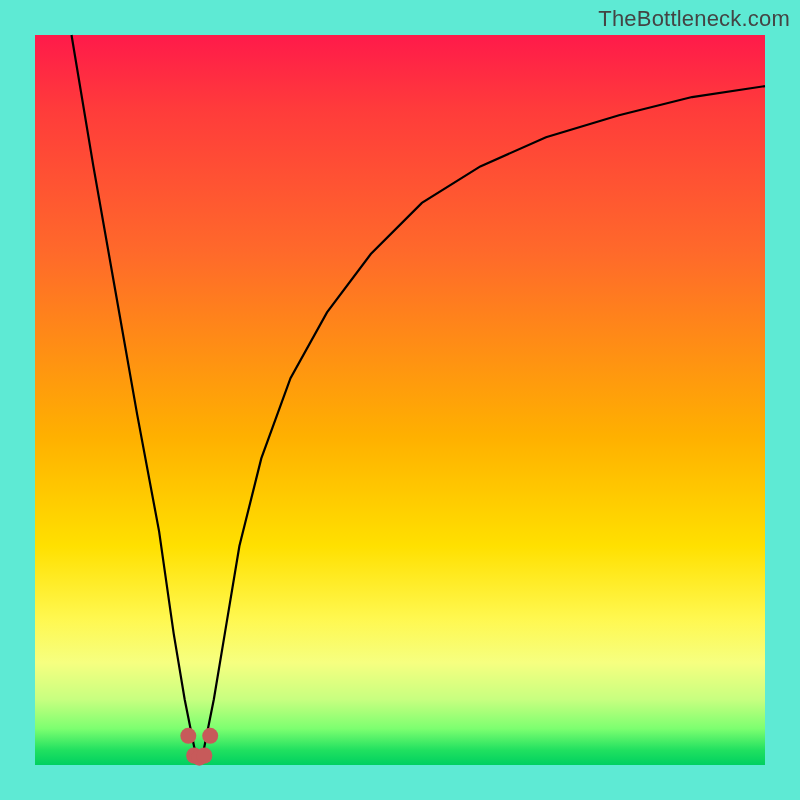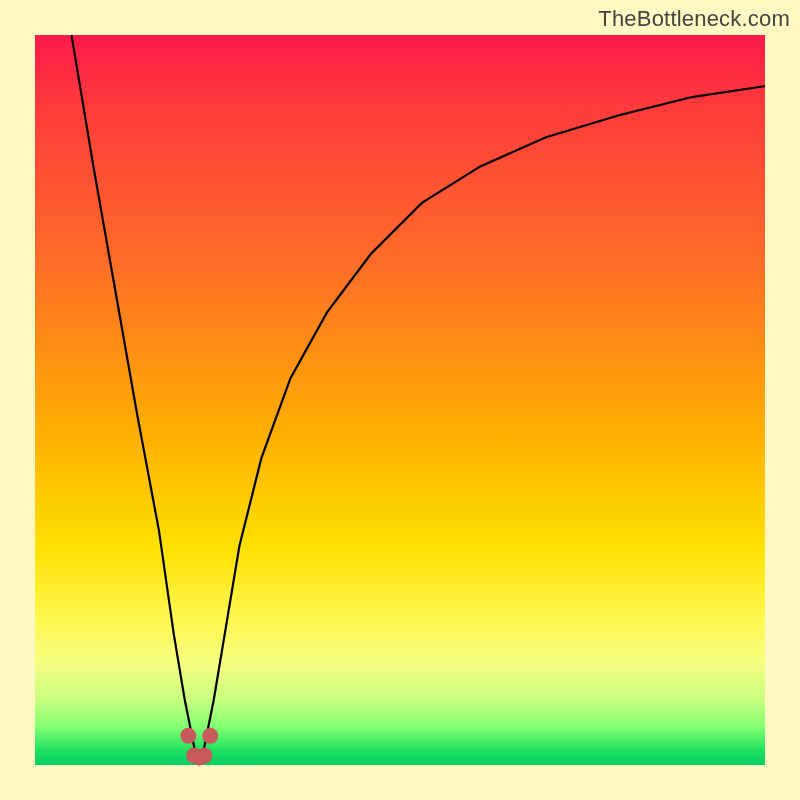"TheBottleneck.com" .frame { background: #fef9c3 -> #5eead4 }
